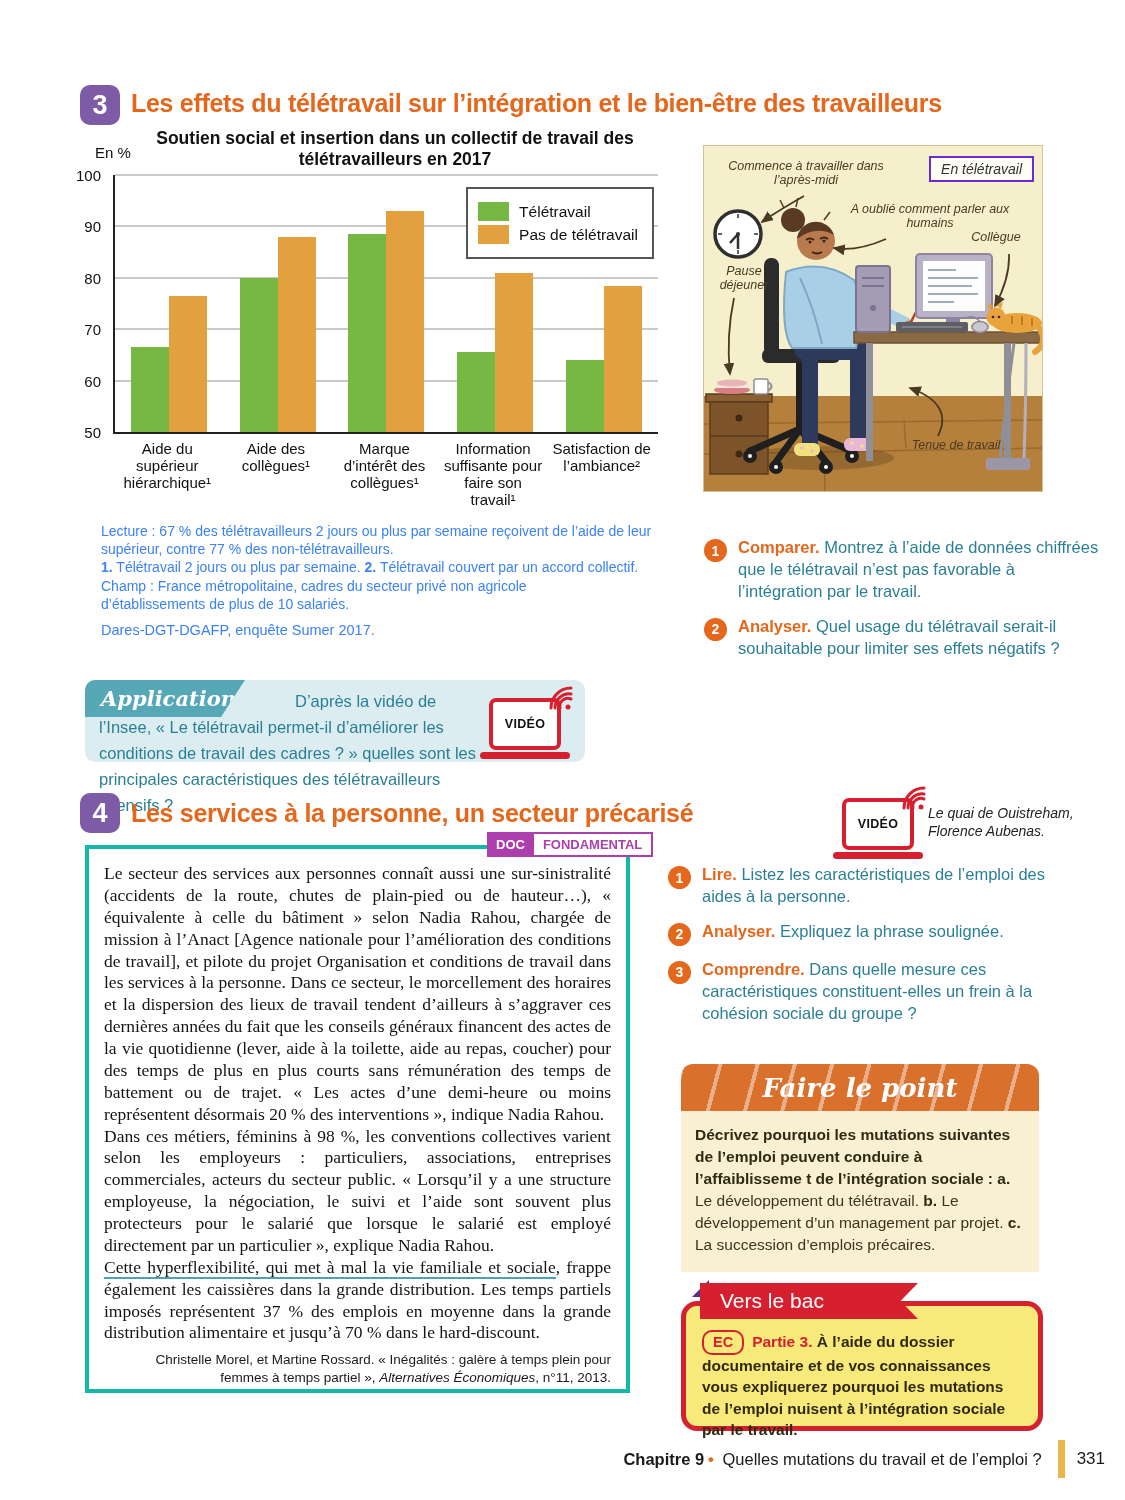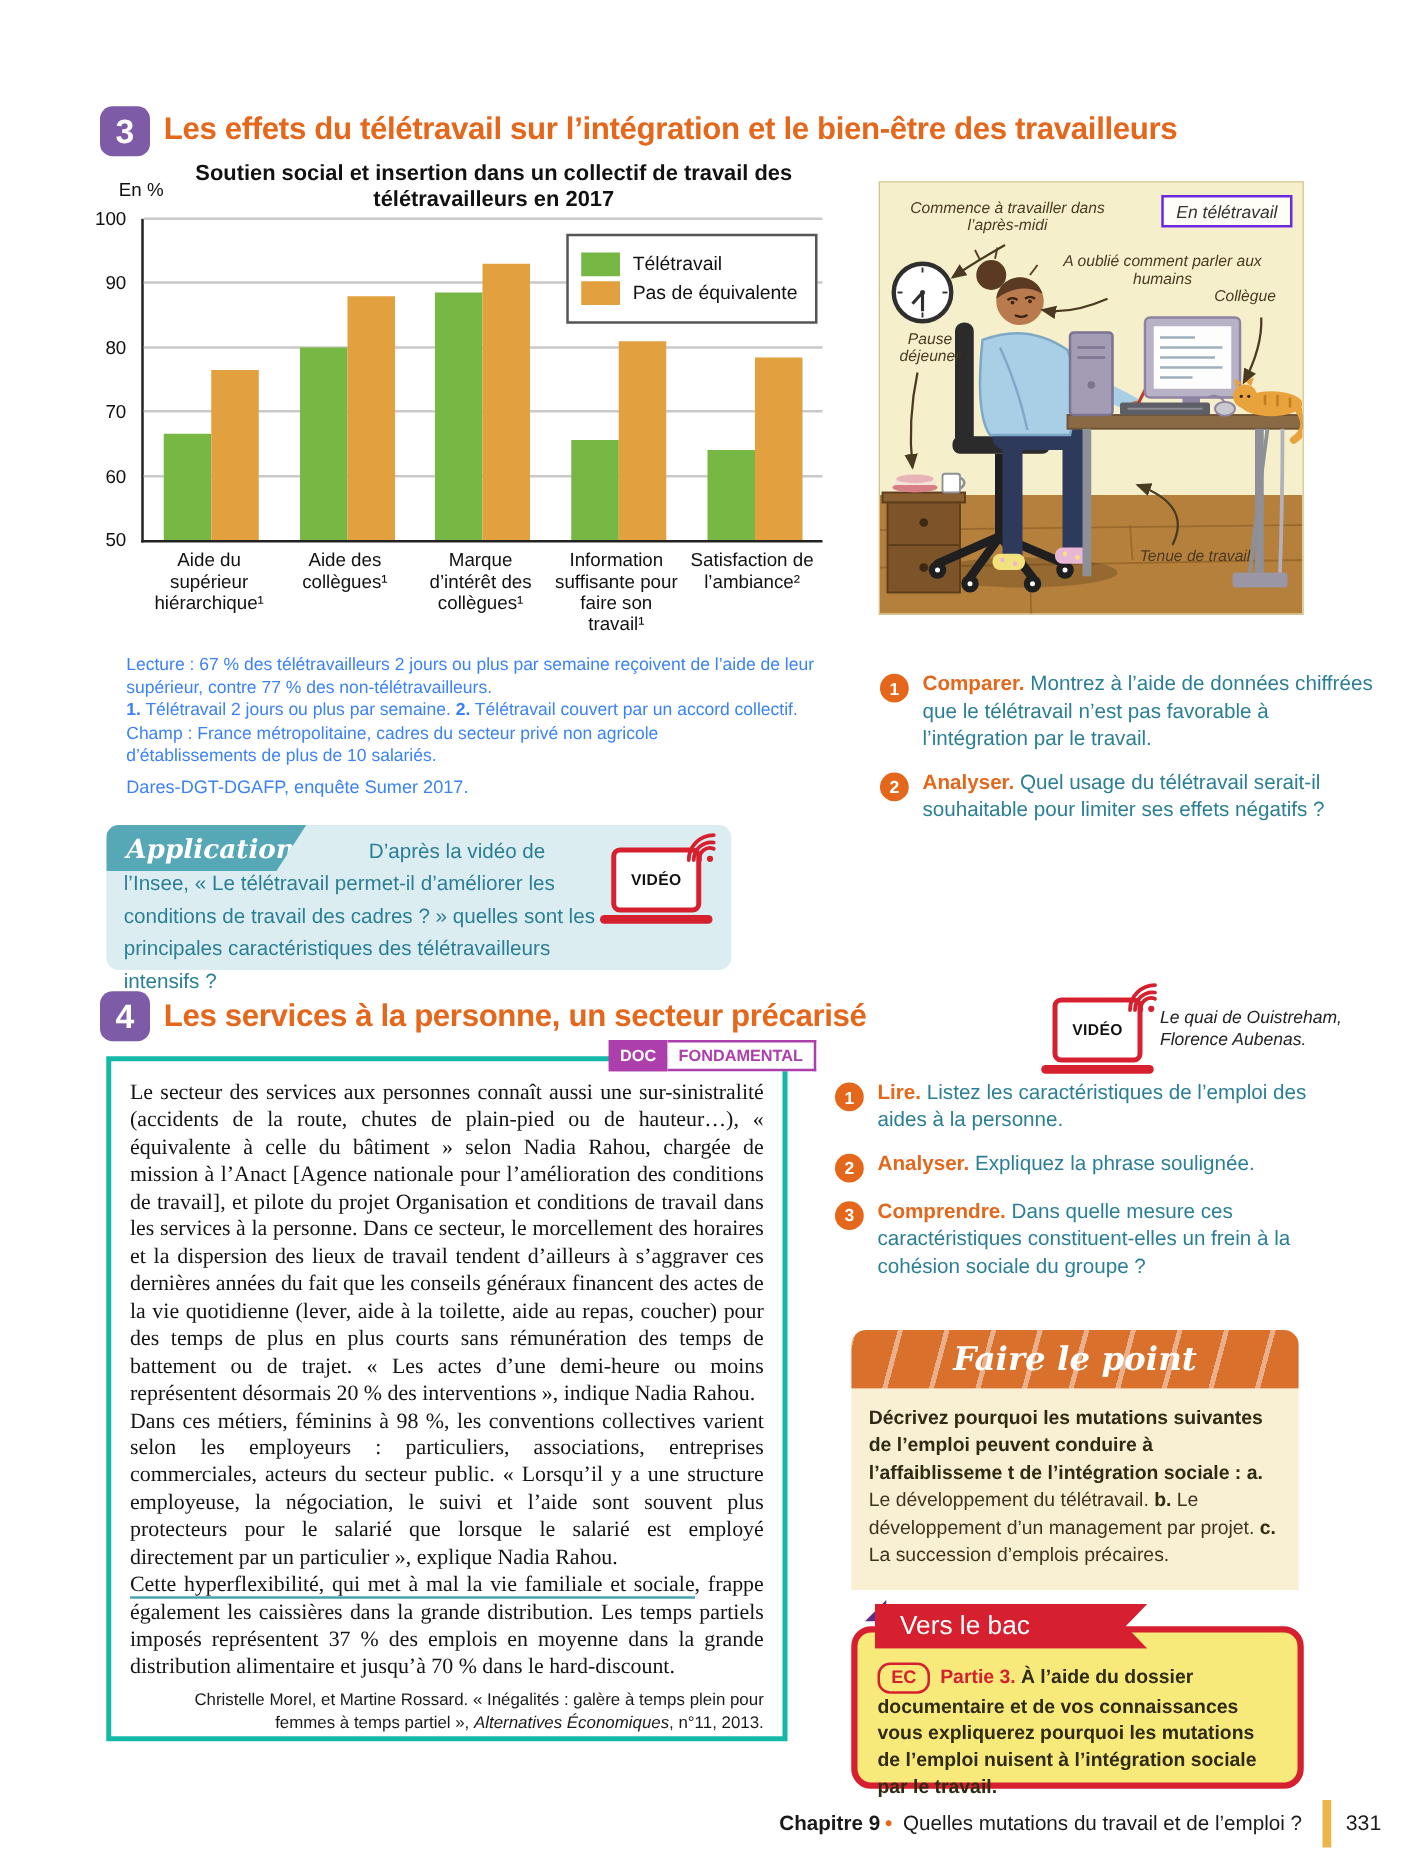"Pas de équivalente" span.leg-label { text: équivalente -> télétravail }
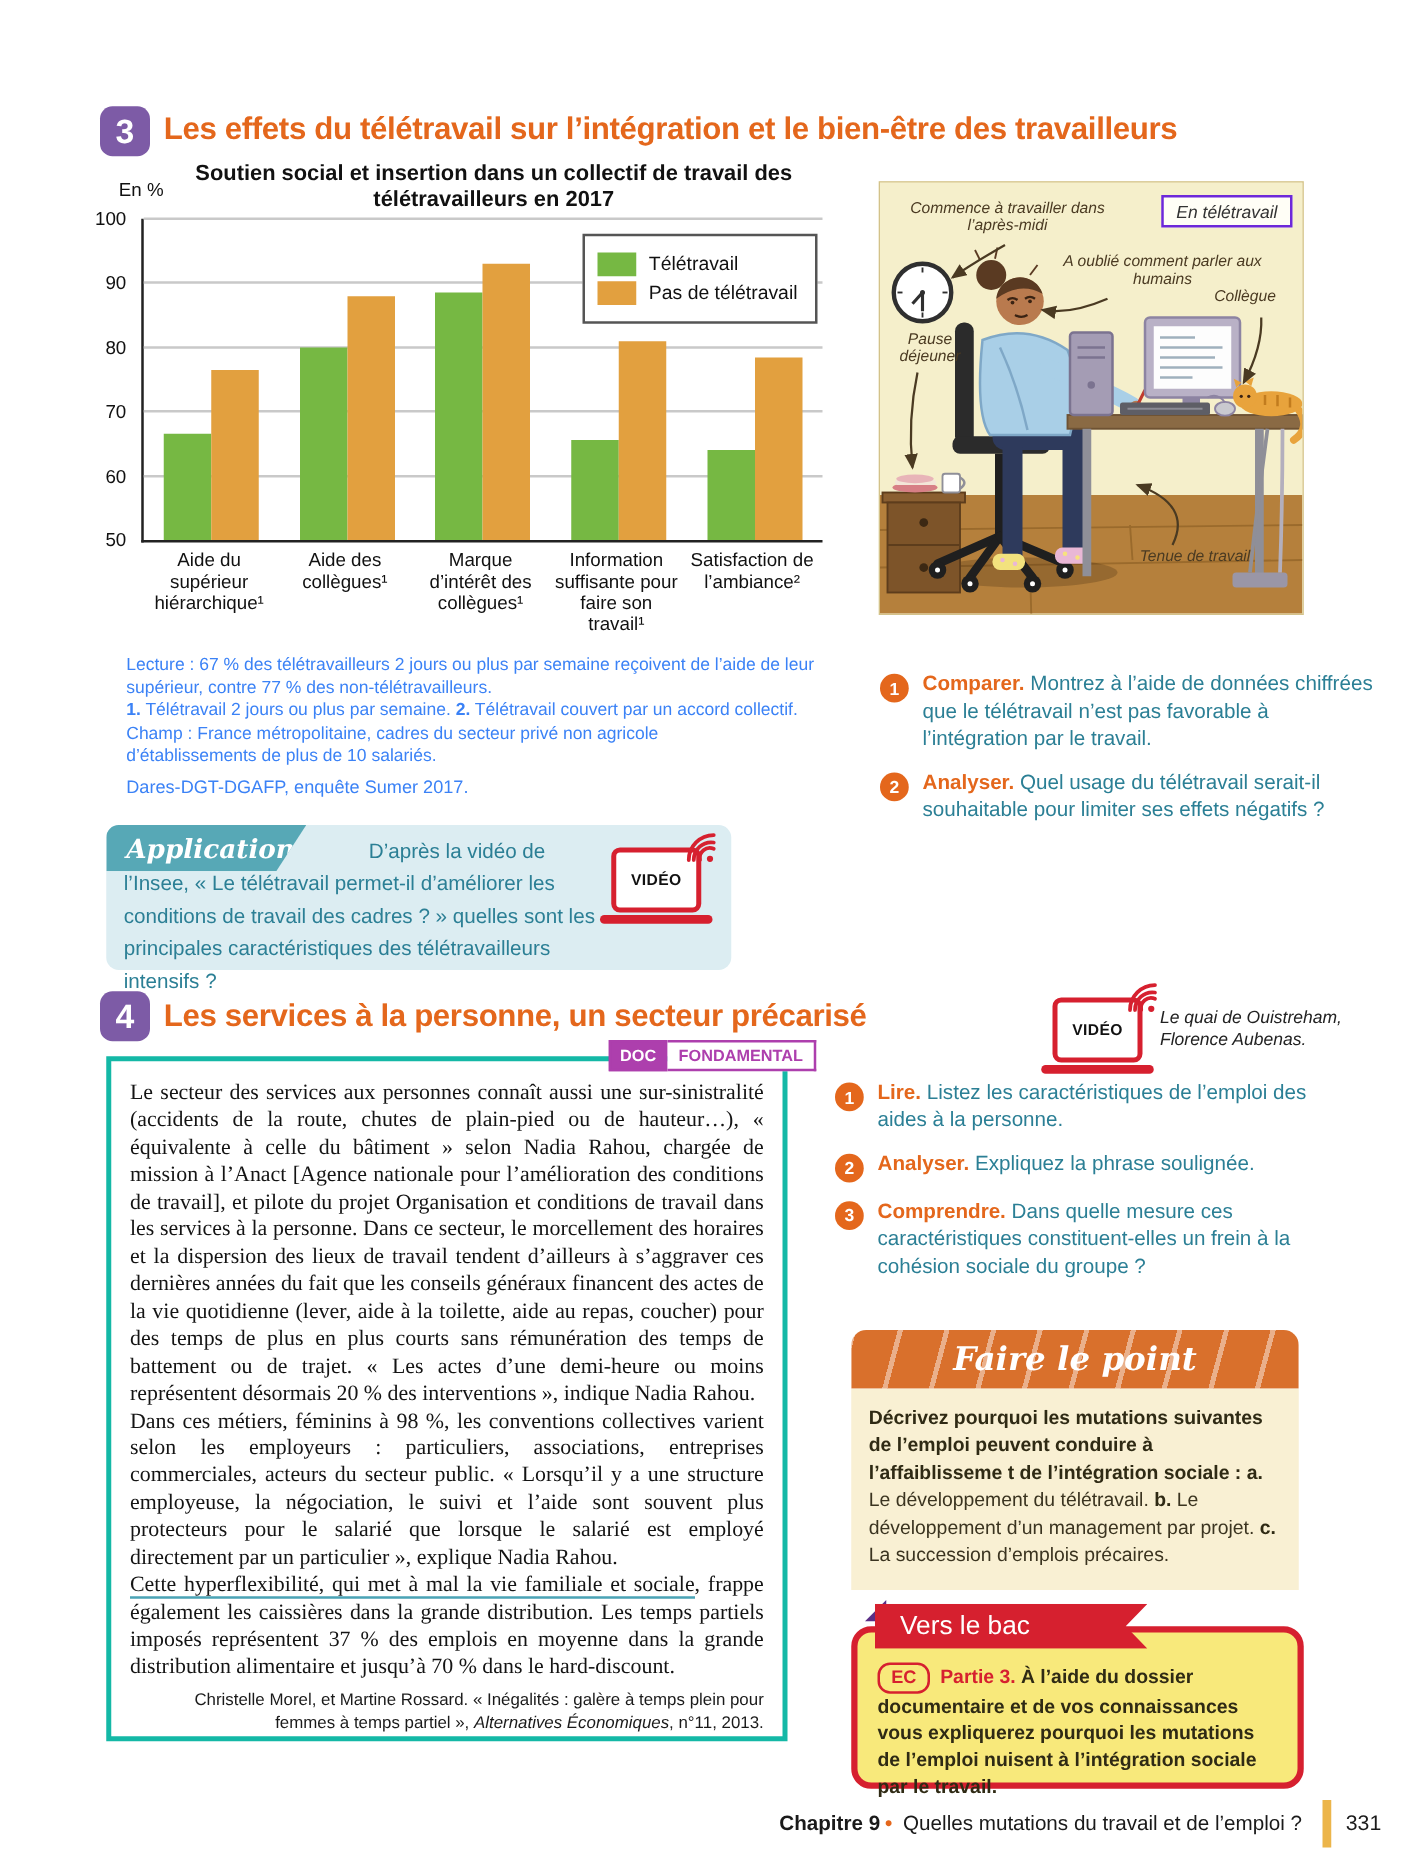"Application" .app-box { height: 116px -> 82px; top: 660px -> 680px }
